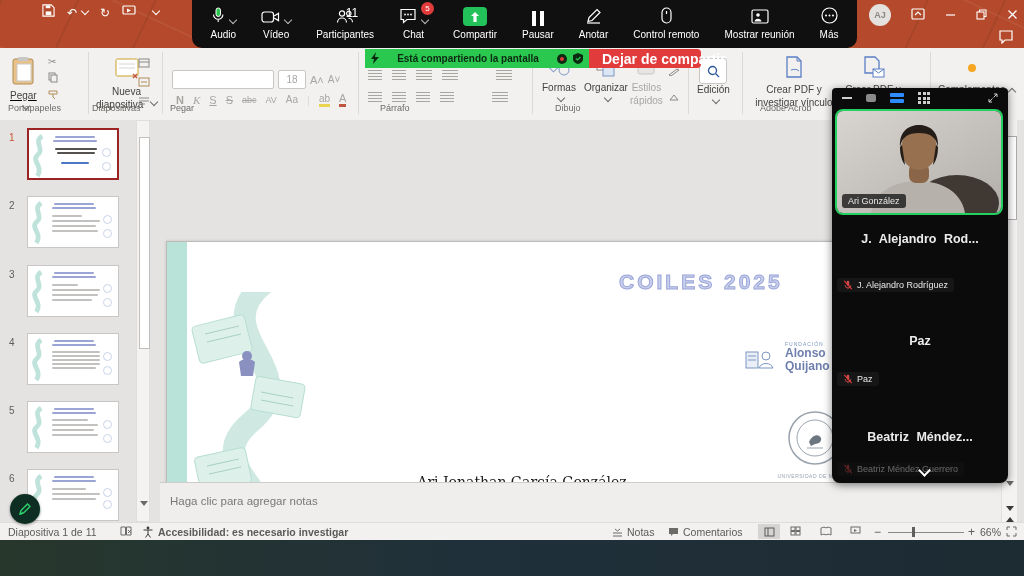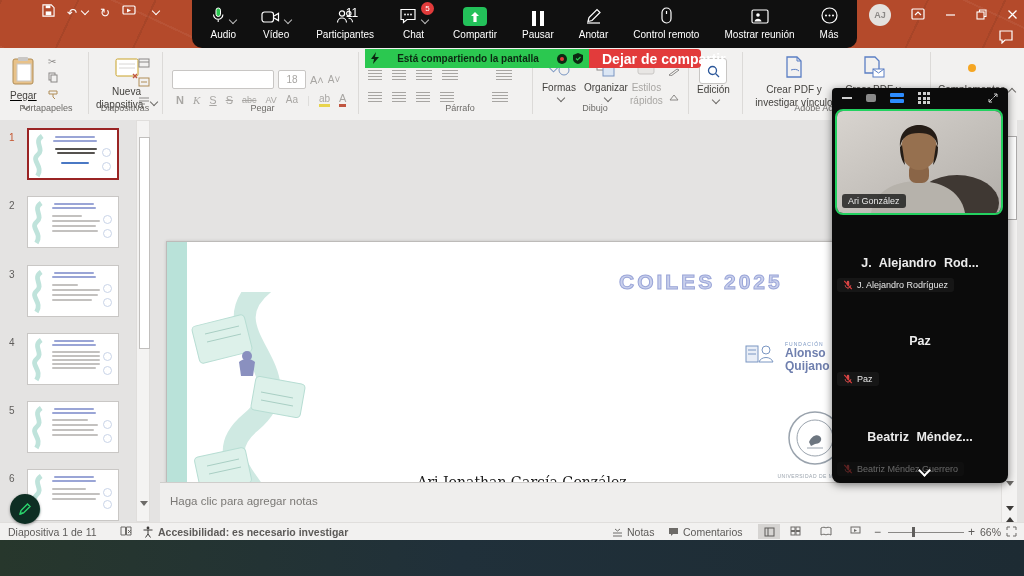"Portapapeles" .glabel { text-align: center -> none }
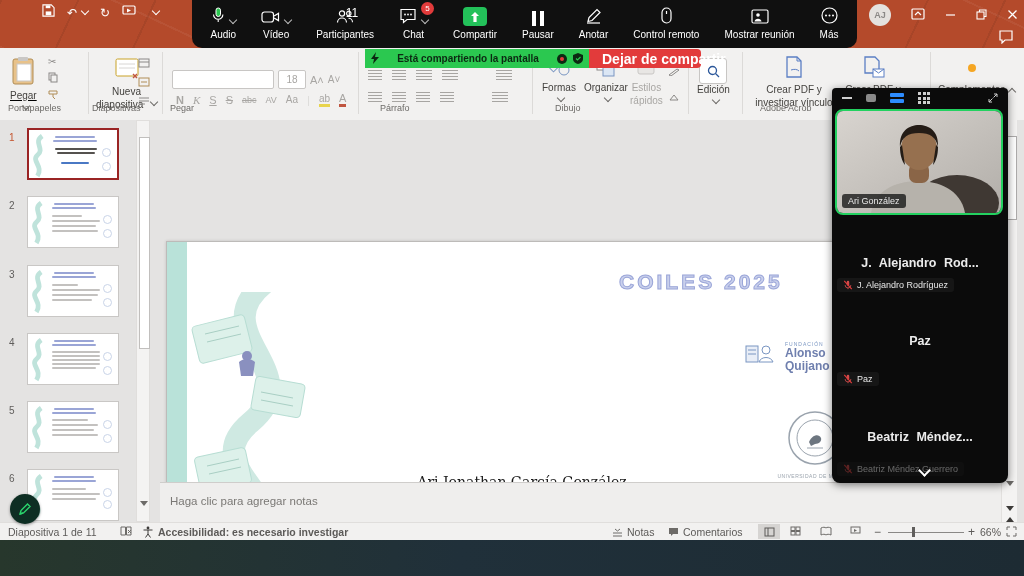"J. Alejandro Rod..." div.pname { top: 168px -> 144px }
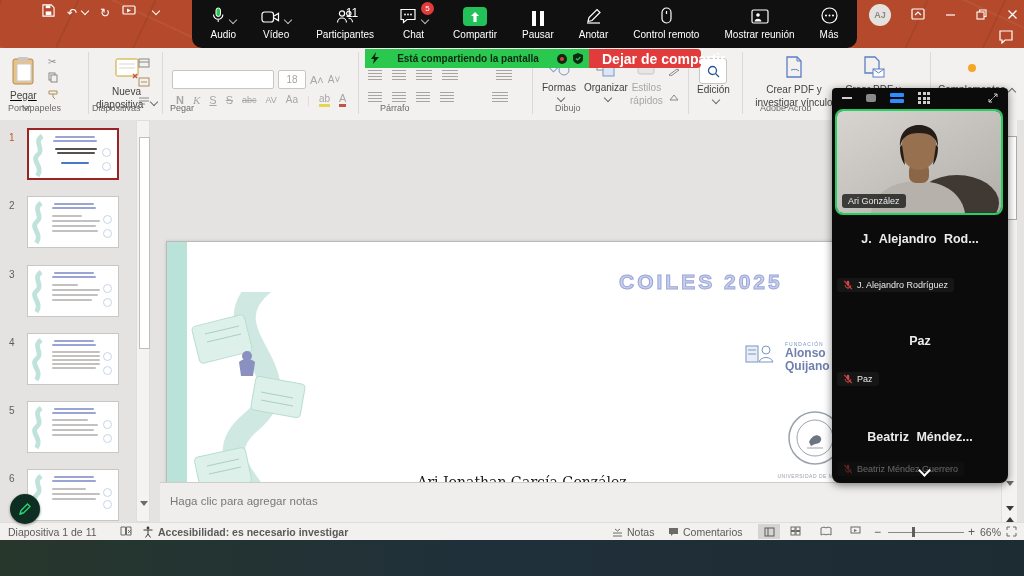"Alonso" div.abs { align-items: flex-start -> flex-end }
